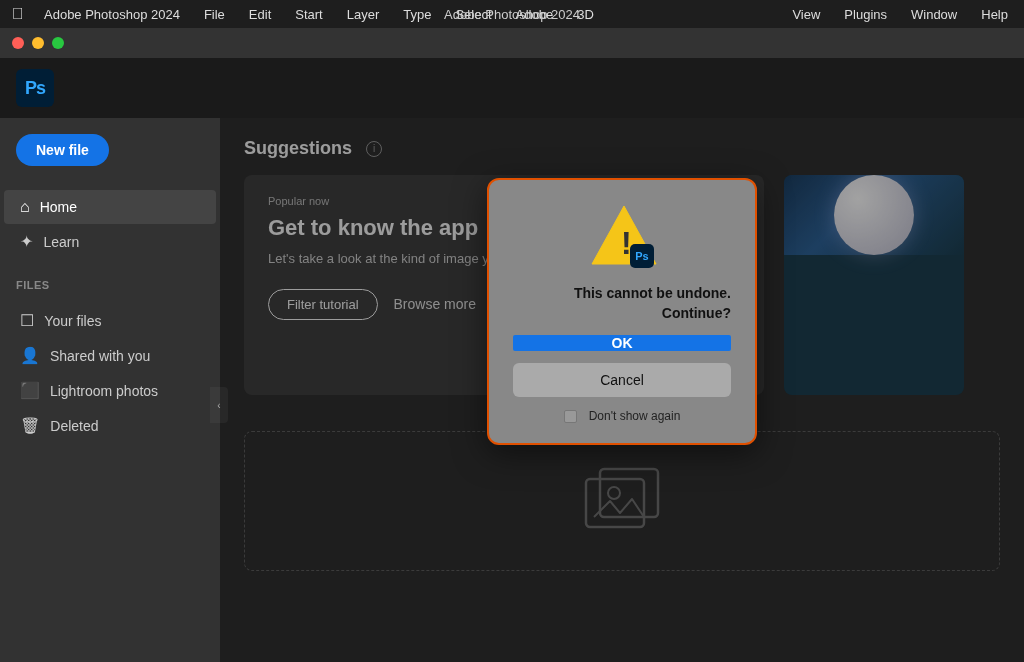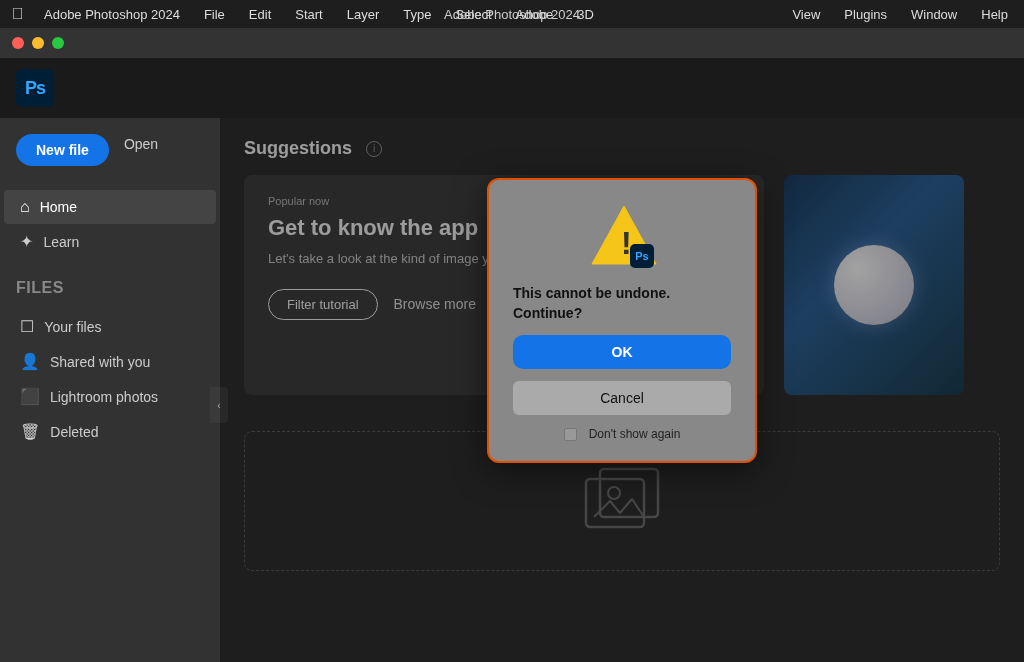"New file" .sidebar-top { flex-direction: none -> column; gap: 15px -> 8px }
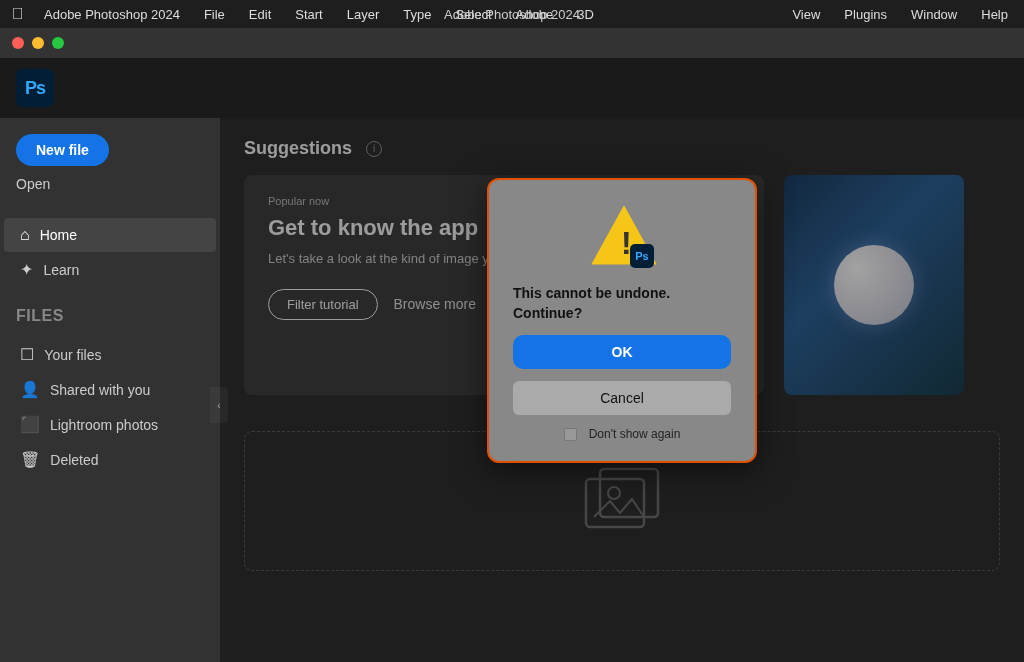"Open" span.open-link { html: <span>Open</span> -> none }
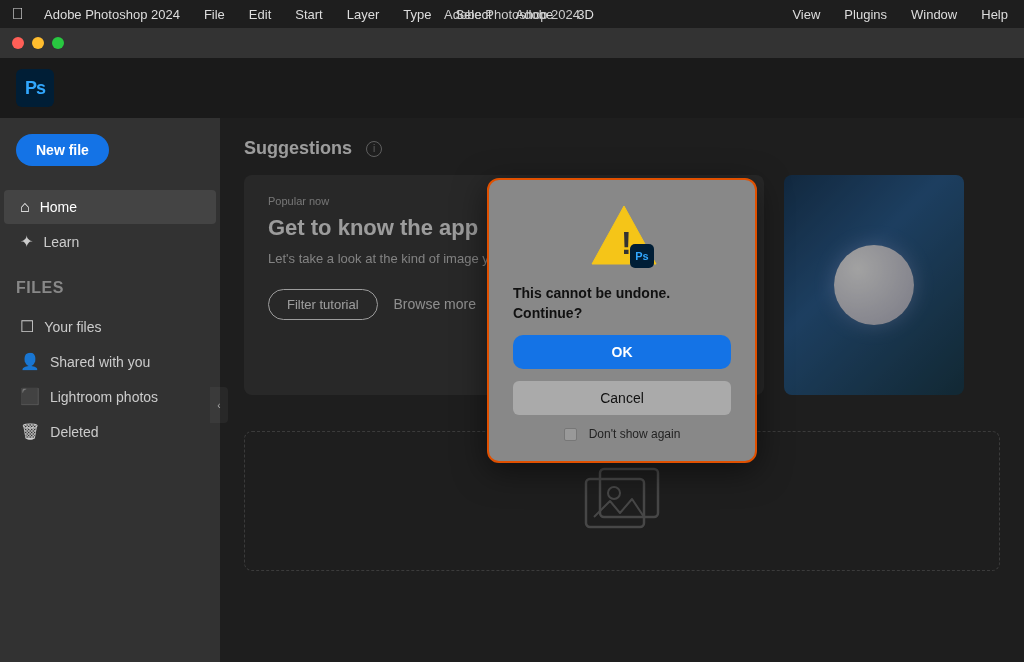"Popular now" .cards-container { align-items: none -> flex-end }
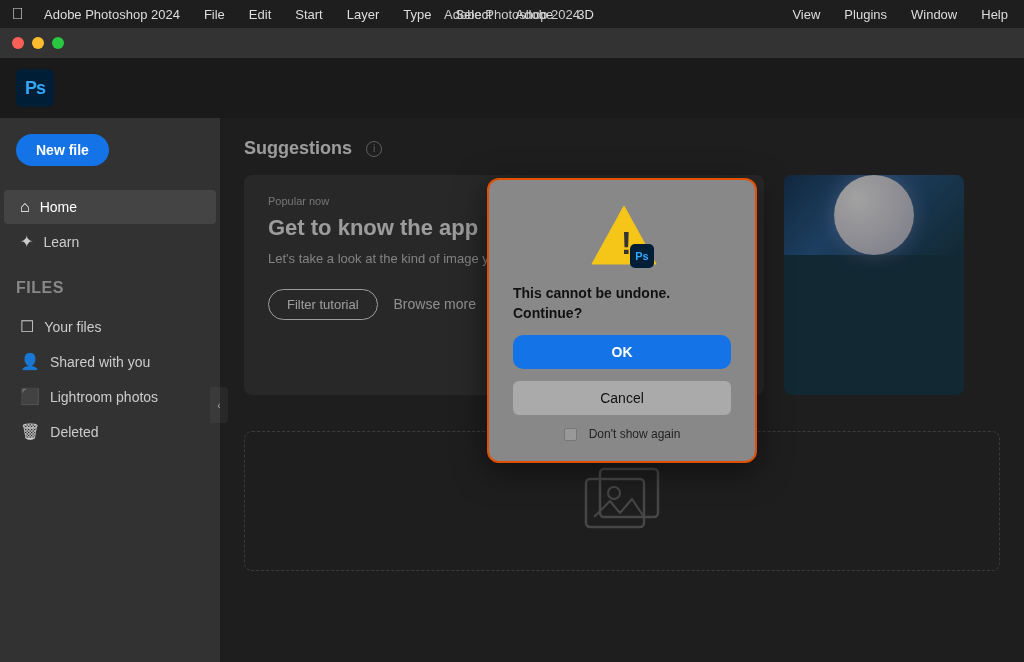"FILES" .sidebar-section-label { font-size: 16px -> 11px }
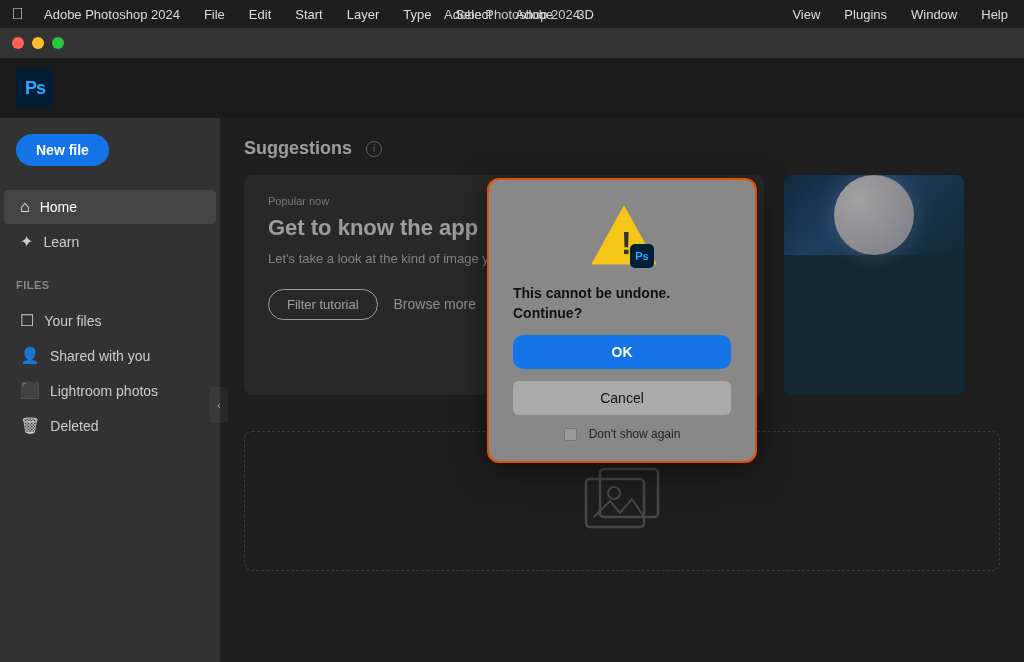"This cannot be undone. Continue?" .dialog-message { text-align: left -> right }
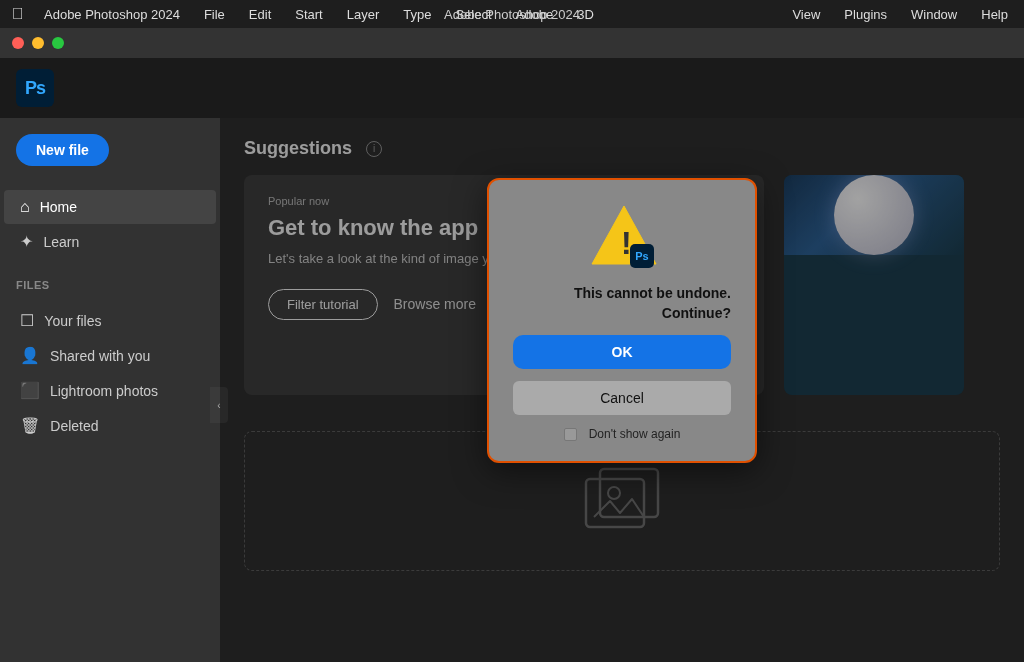"OK" .dialog-ok-btn { border-radius: 10px -> 2px; padding: 9px -> none }
